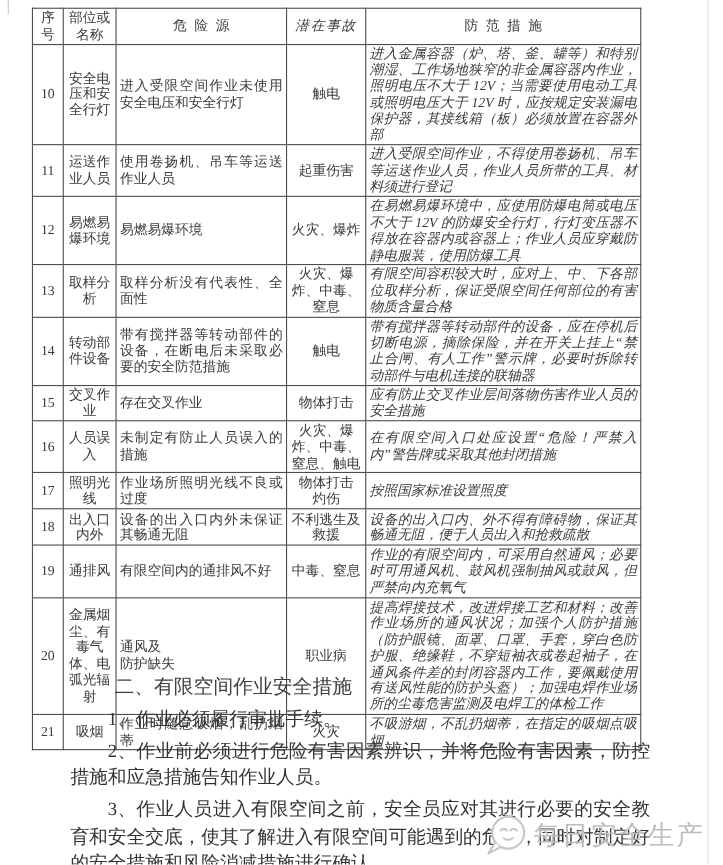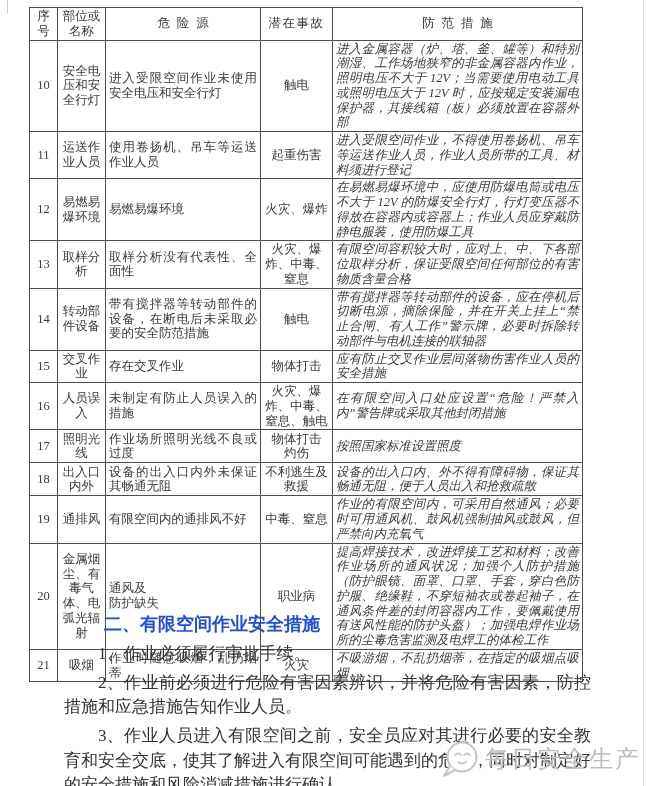"潜在事故" th.c-acc { font-style: none -> italic }
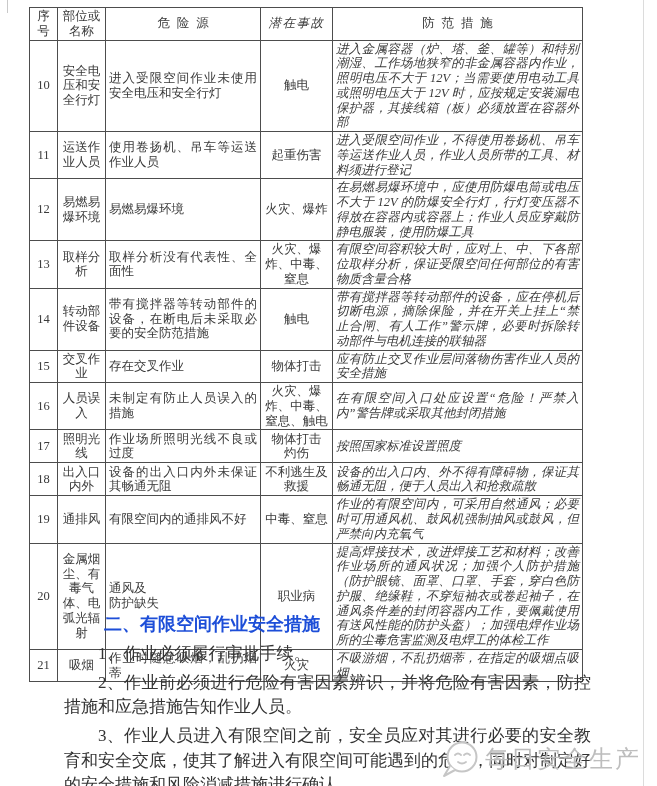"二、有限空间作业安全措施" .sec-heading { color: #1d4ed8 -> #404040; font-weight: bold -> normal }
